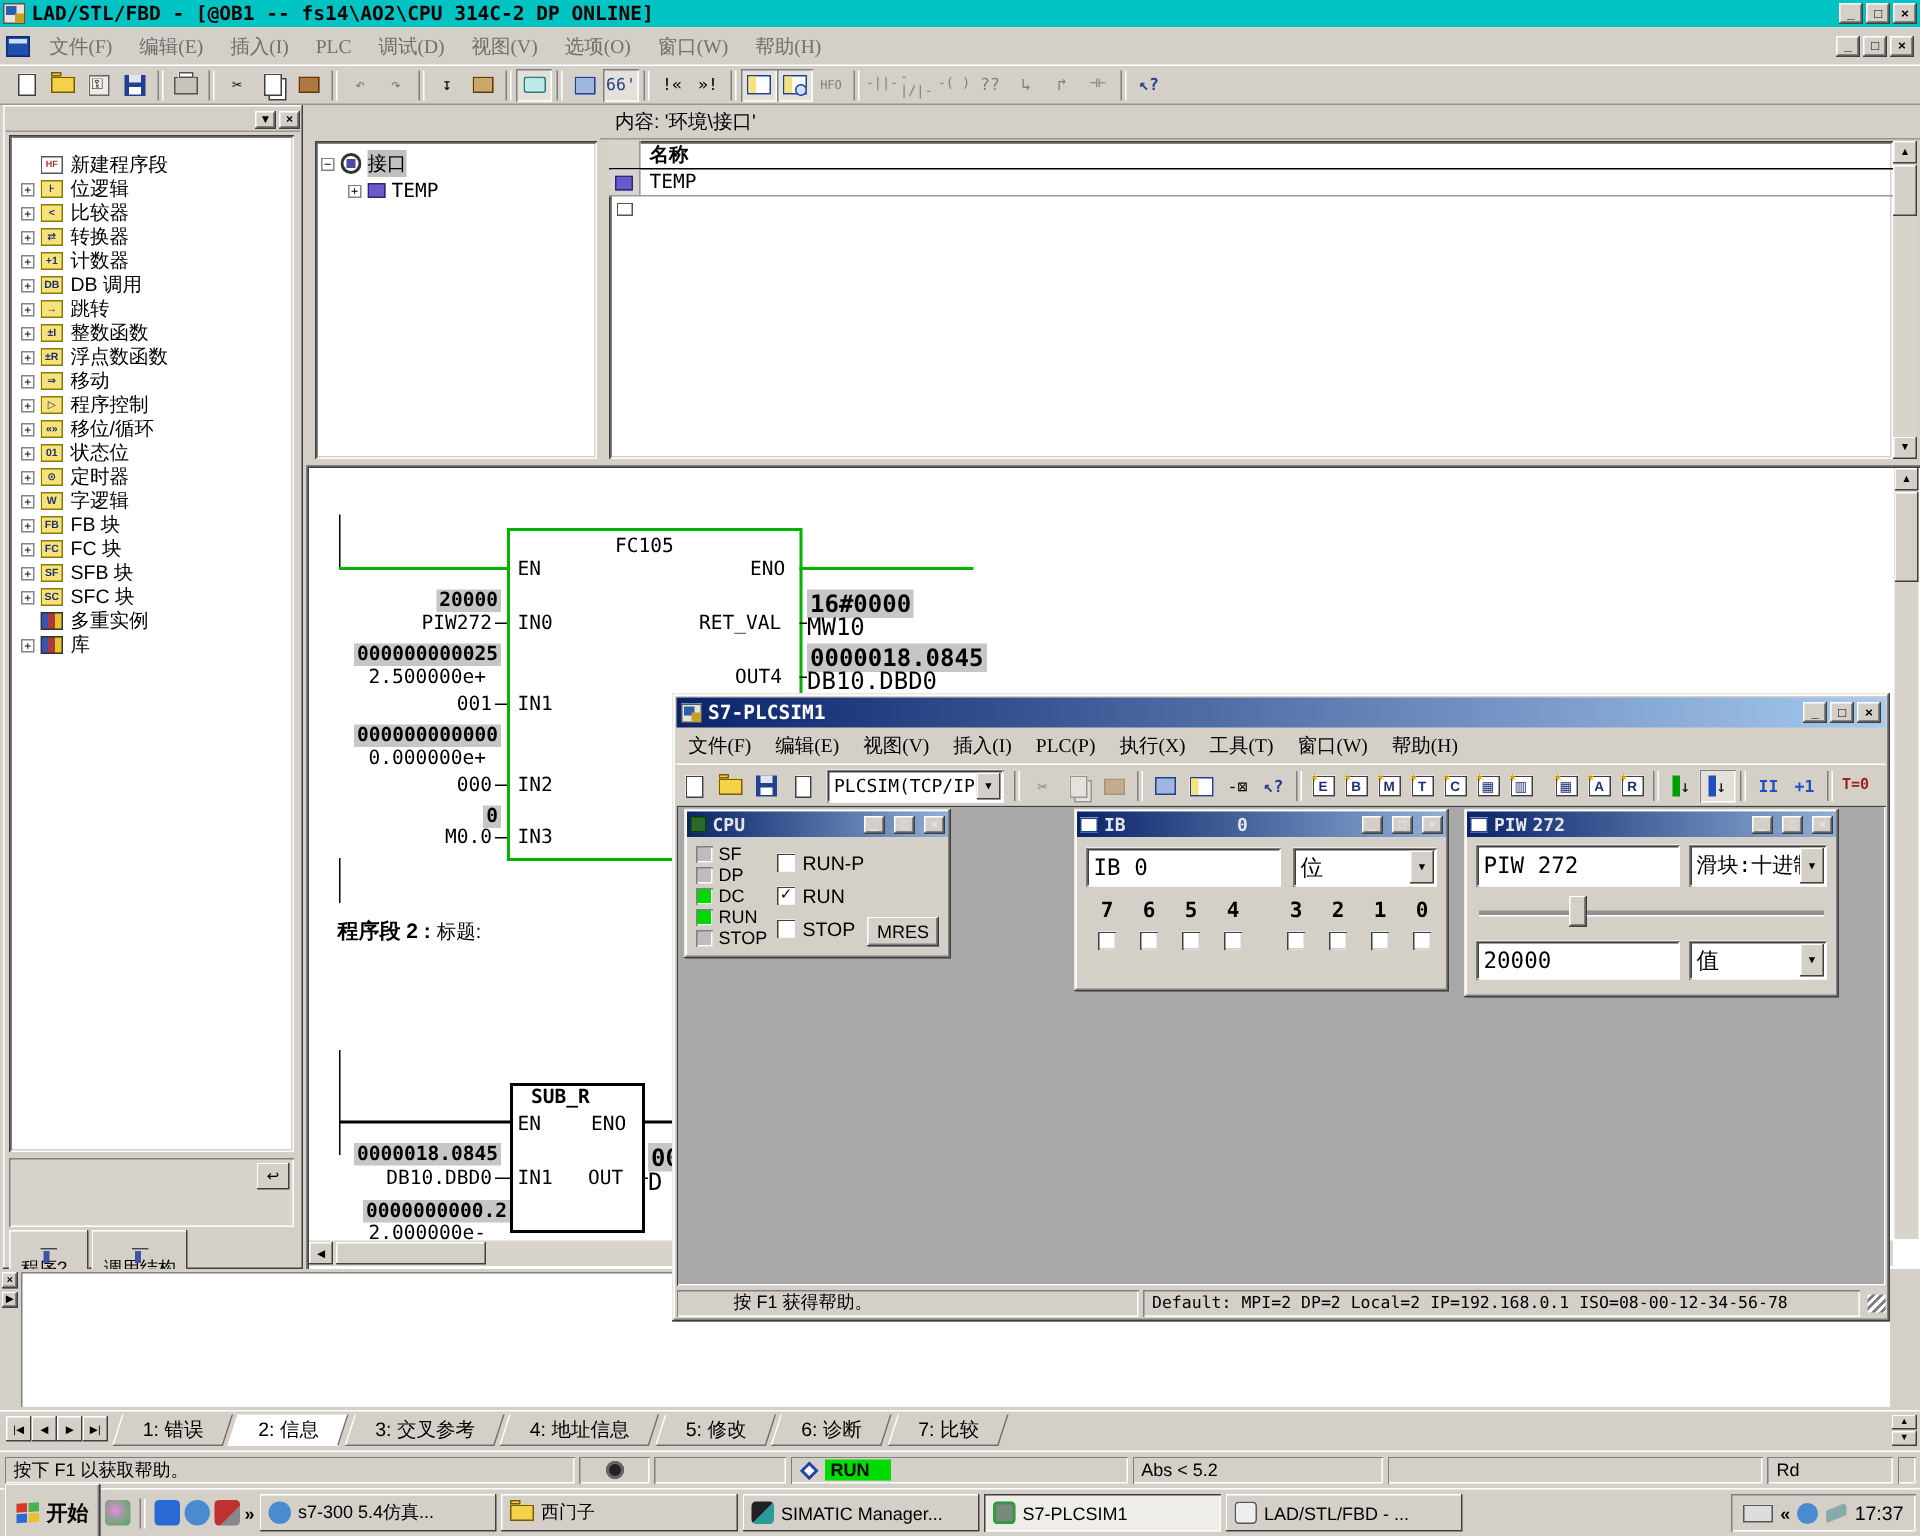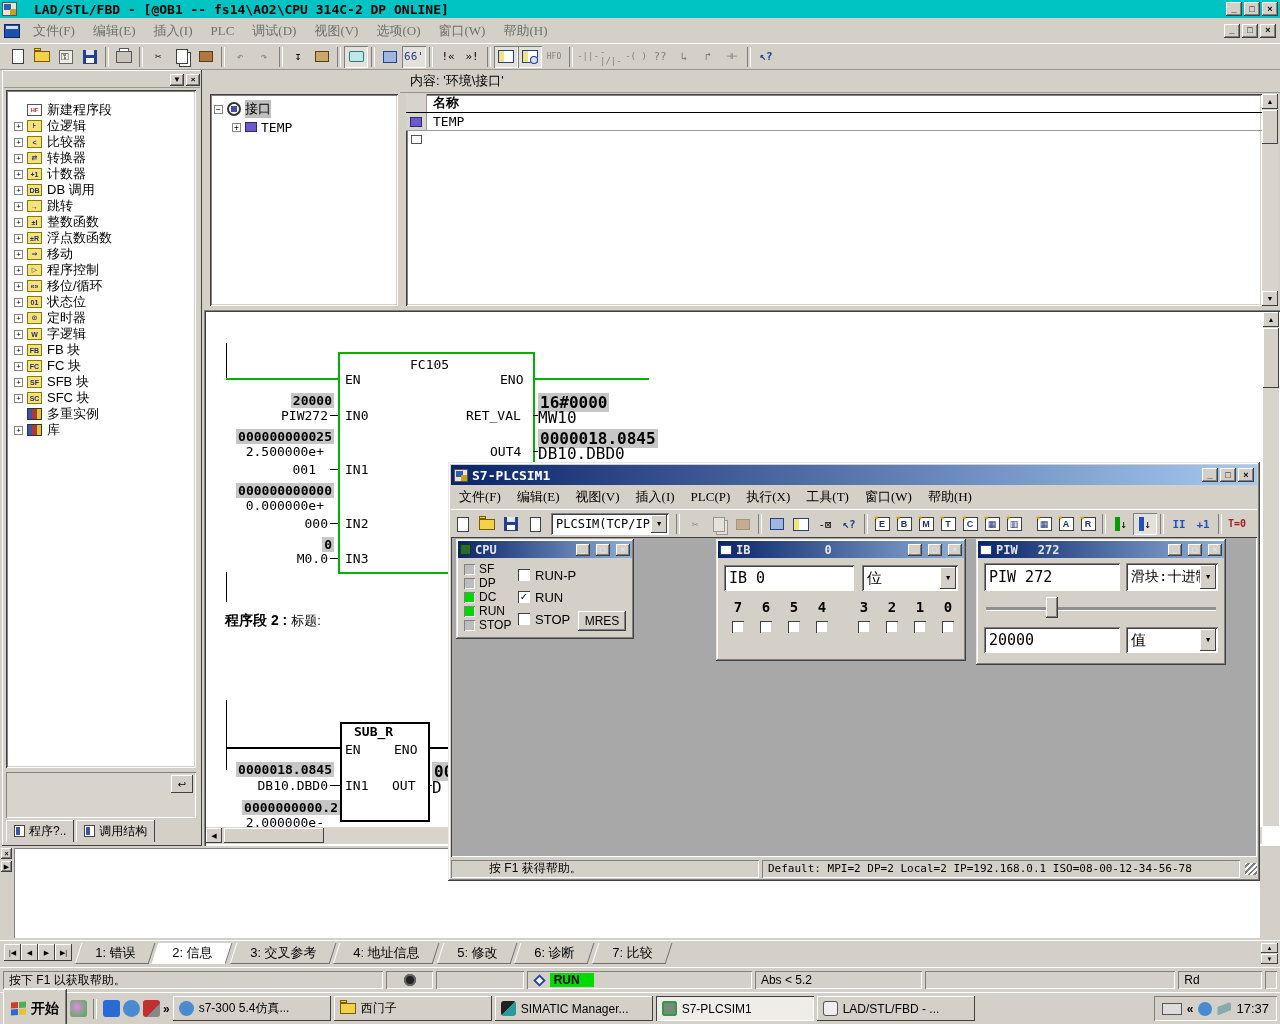"LAD/STL/FBD - [@OB1 -- fs14\AO2\CPU" .titlebar .ttl { margin-left: 17px -> 4px }
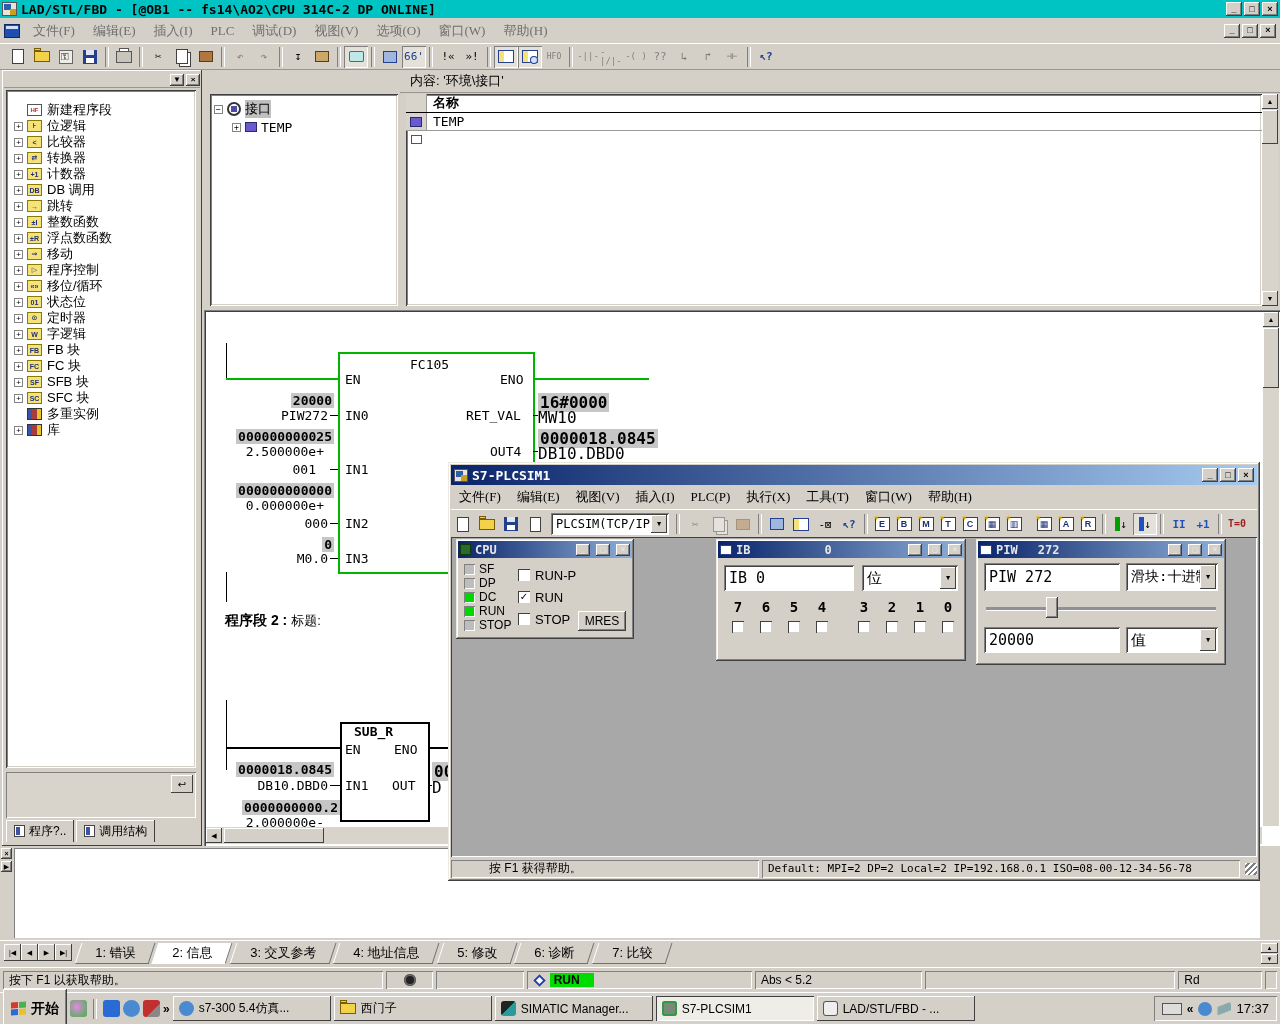"001" div.vrow { left: 12px -> 24px }
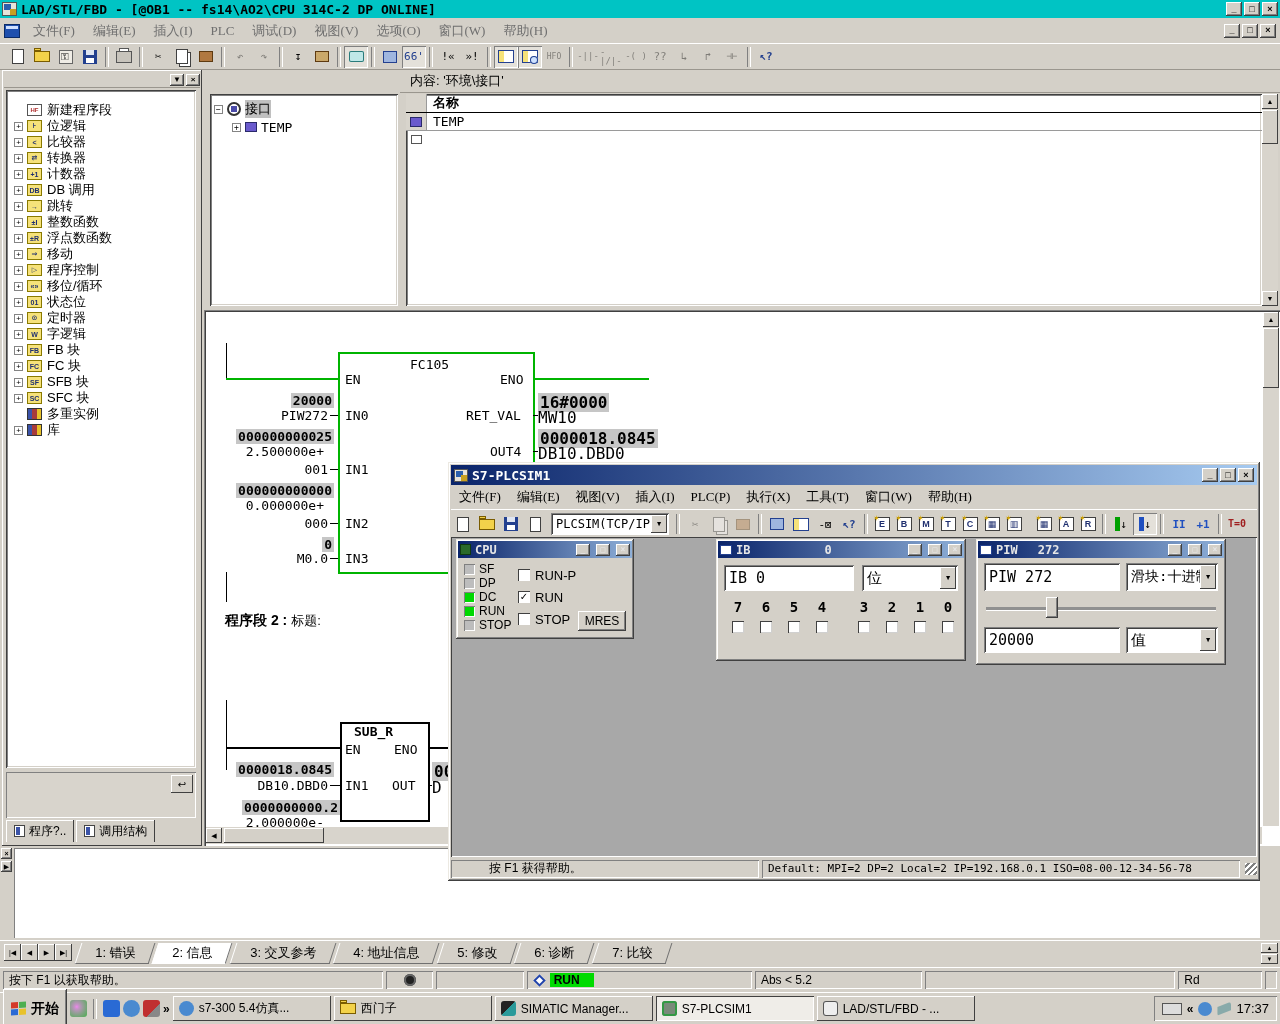"272" span { margin-left: 16px -> 0 }
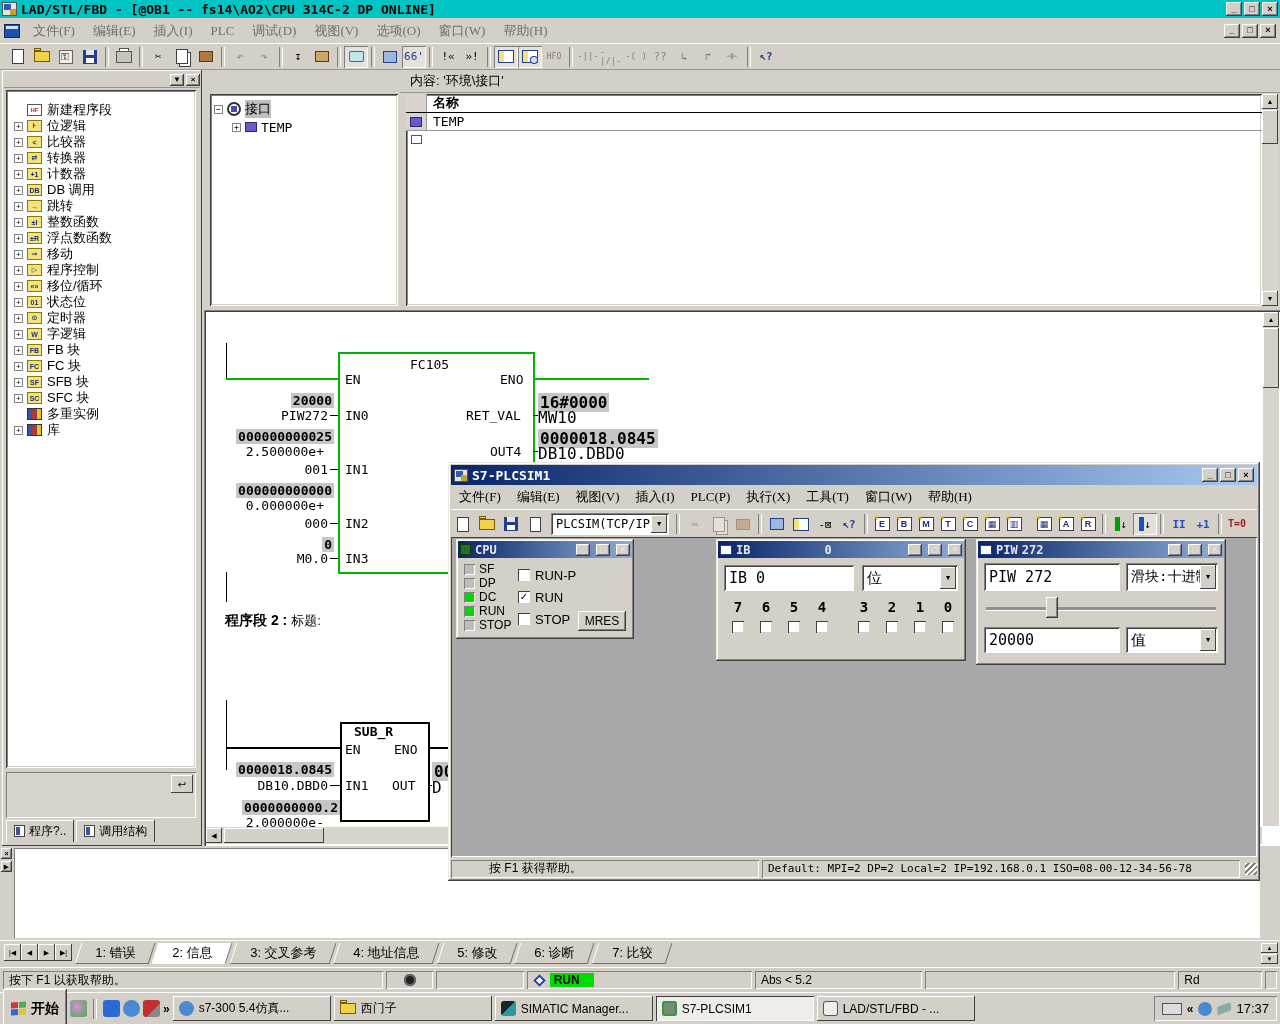"程序?.." .lp-tab { flex-direction: none -> column; padding: 0 8px -> 12px 8px }
